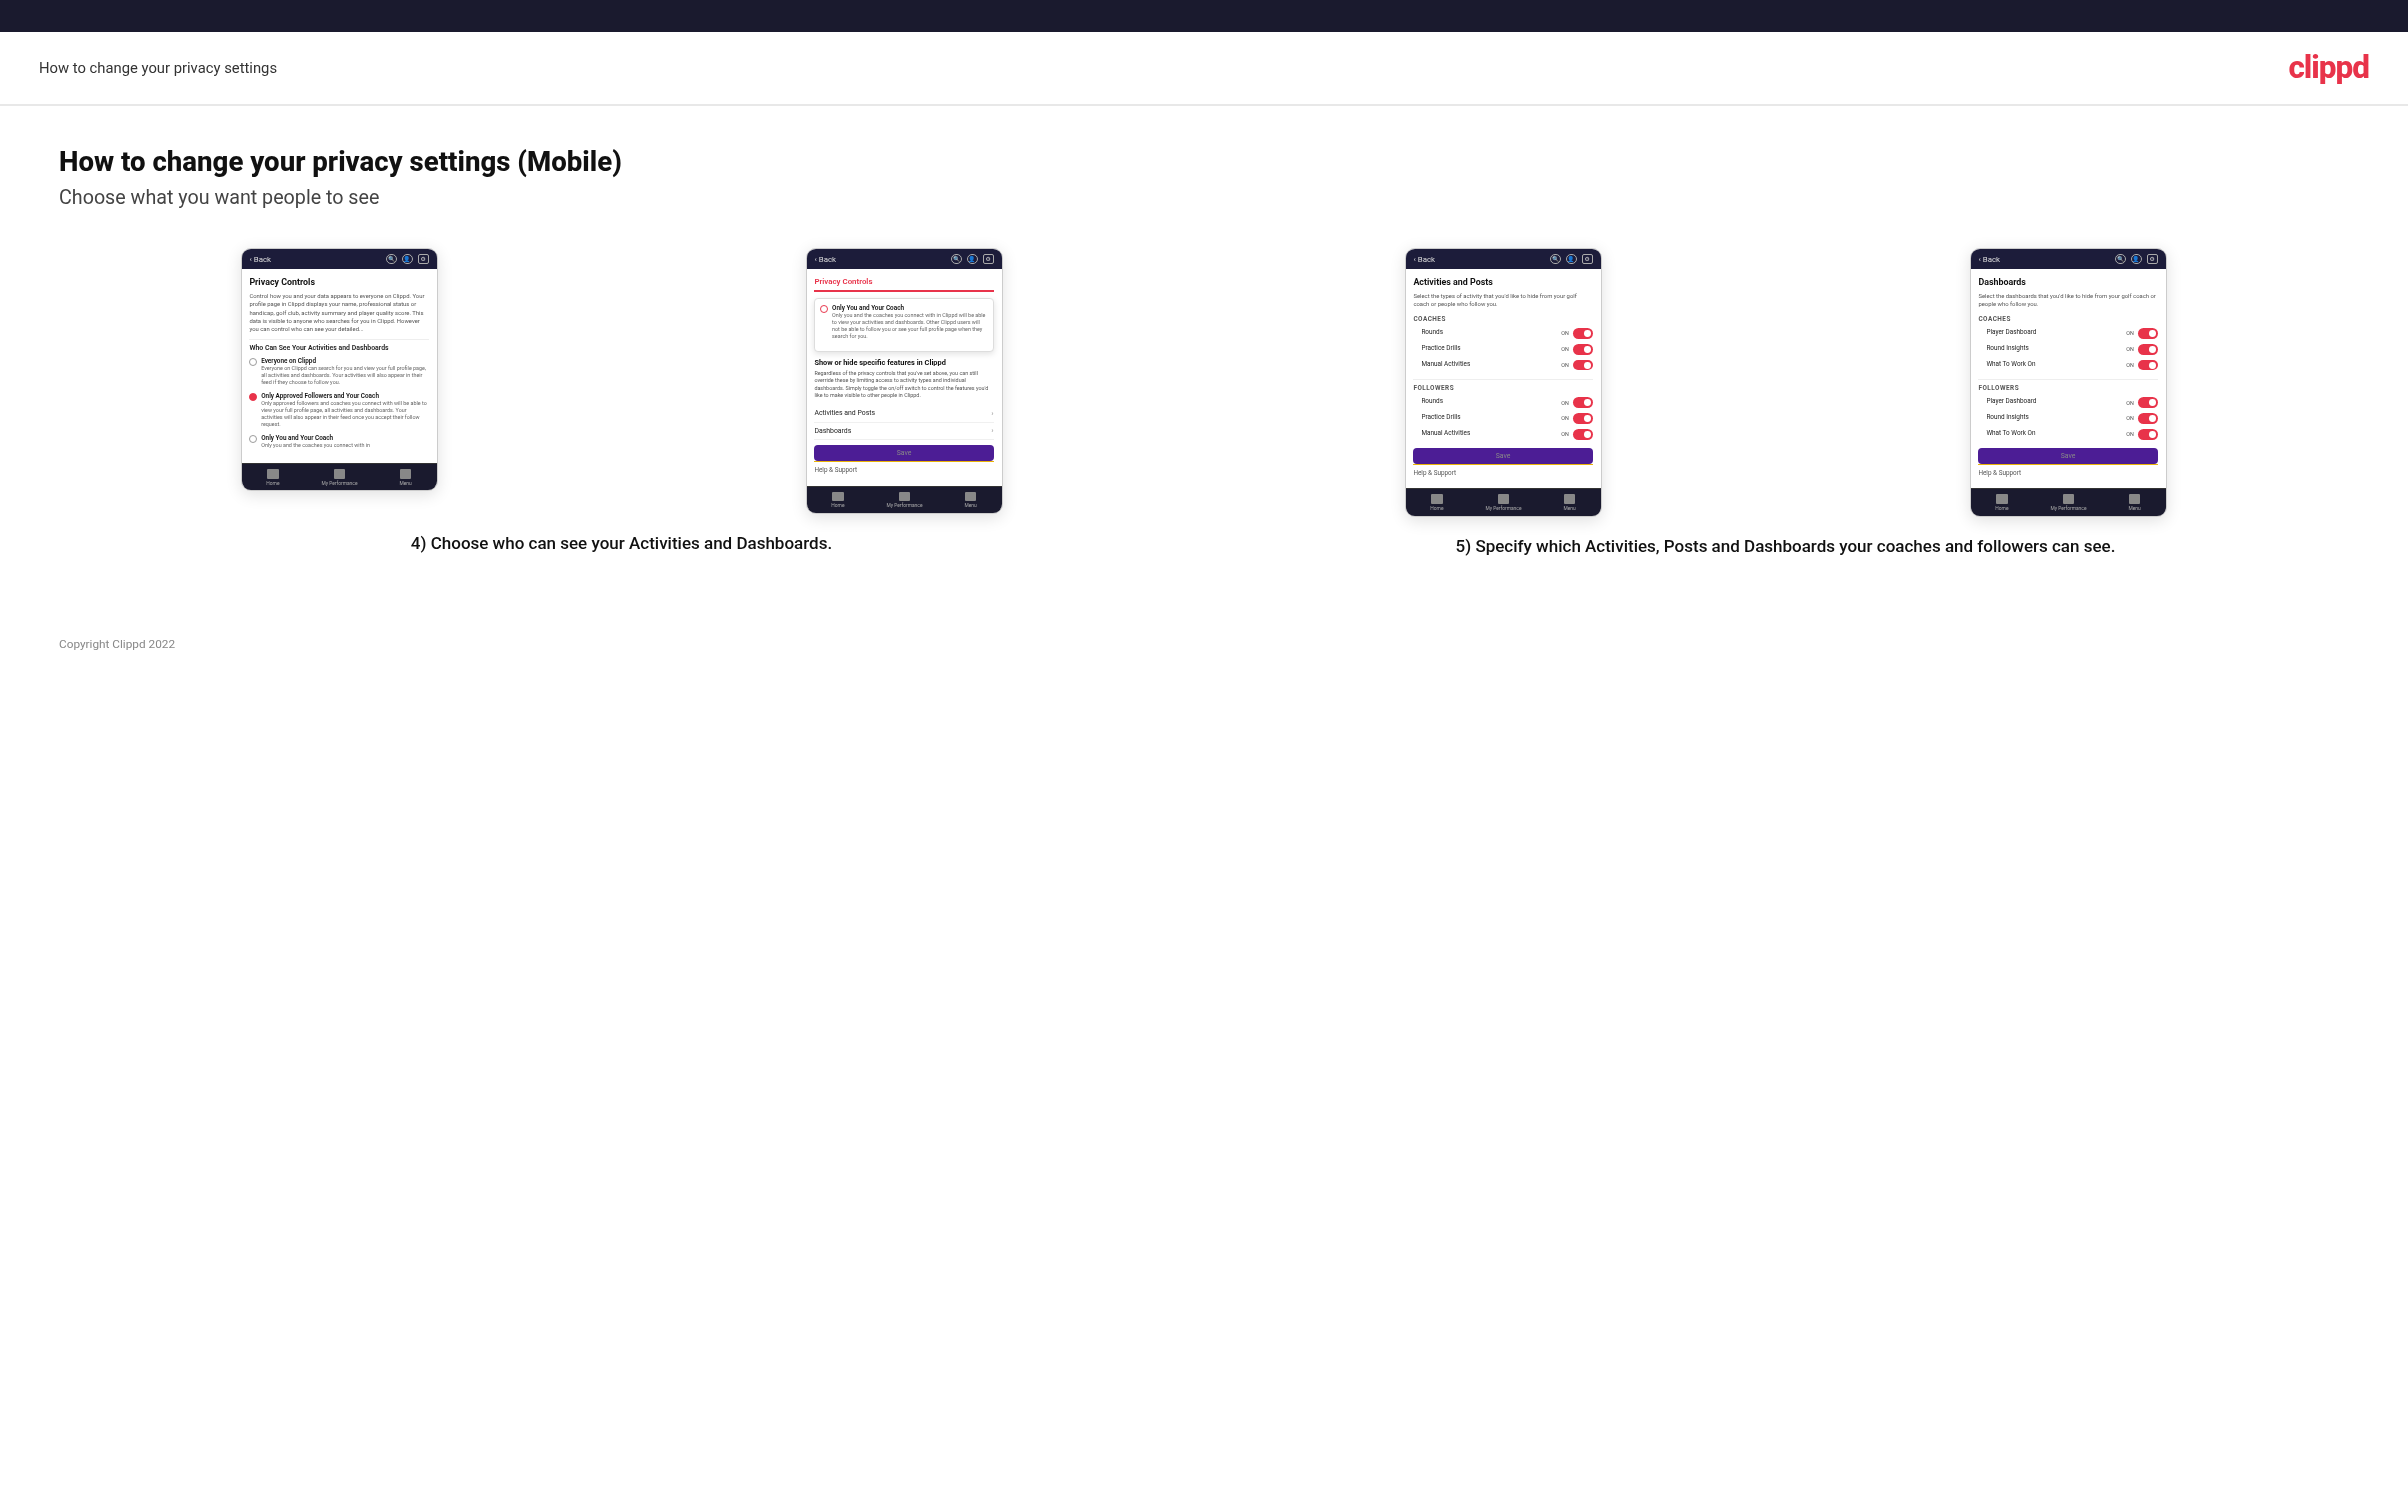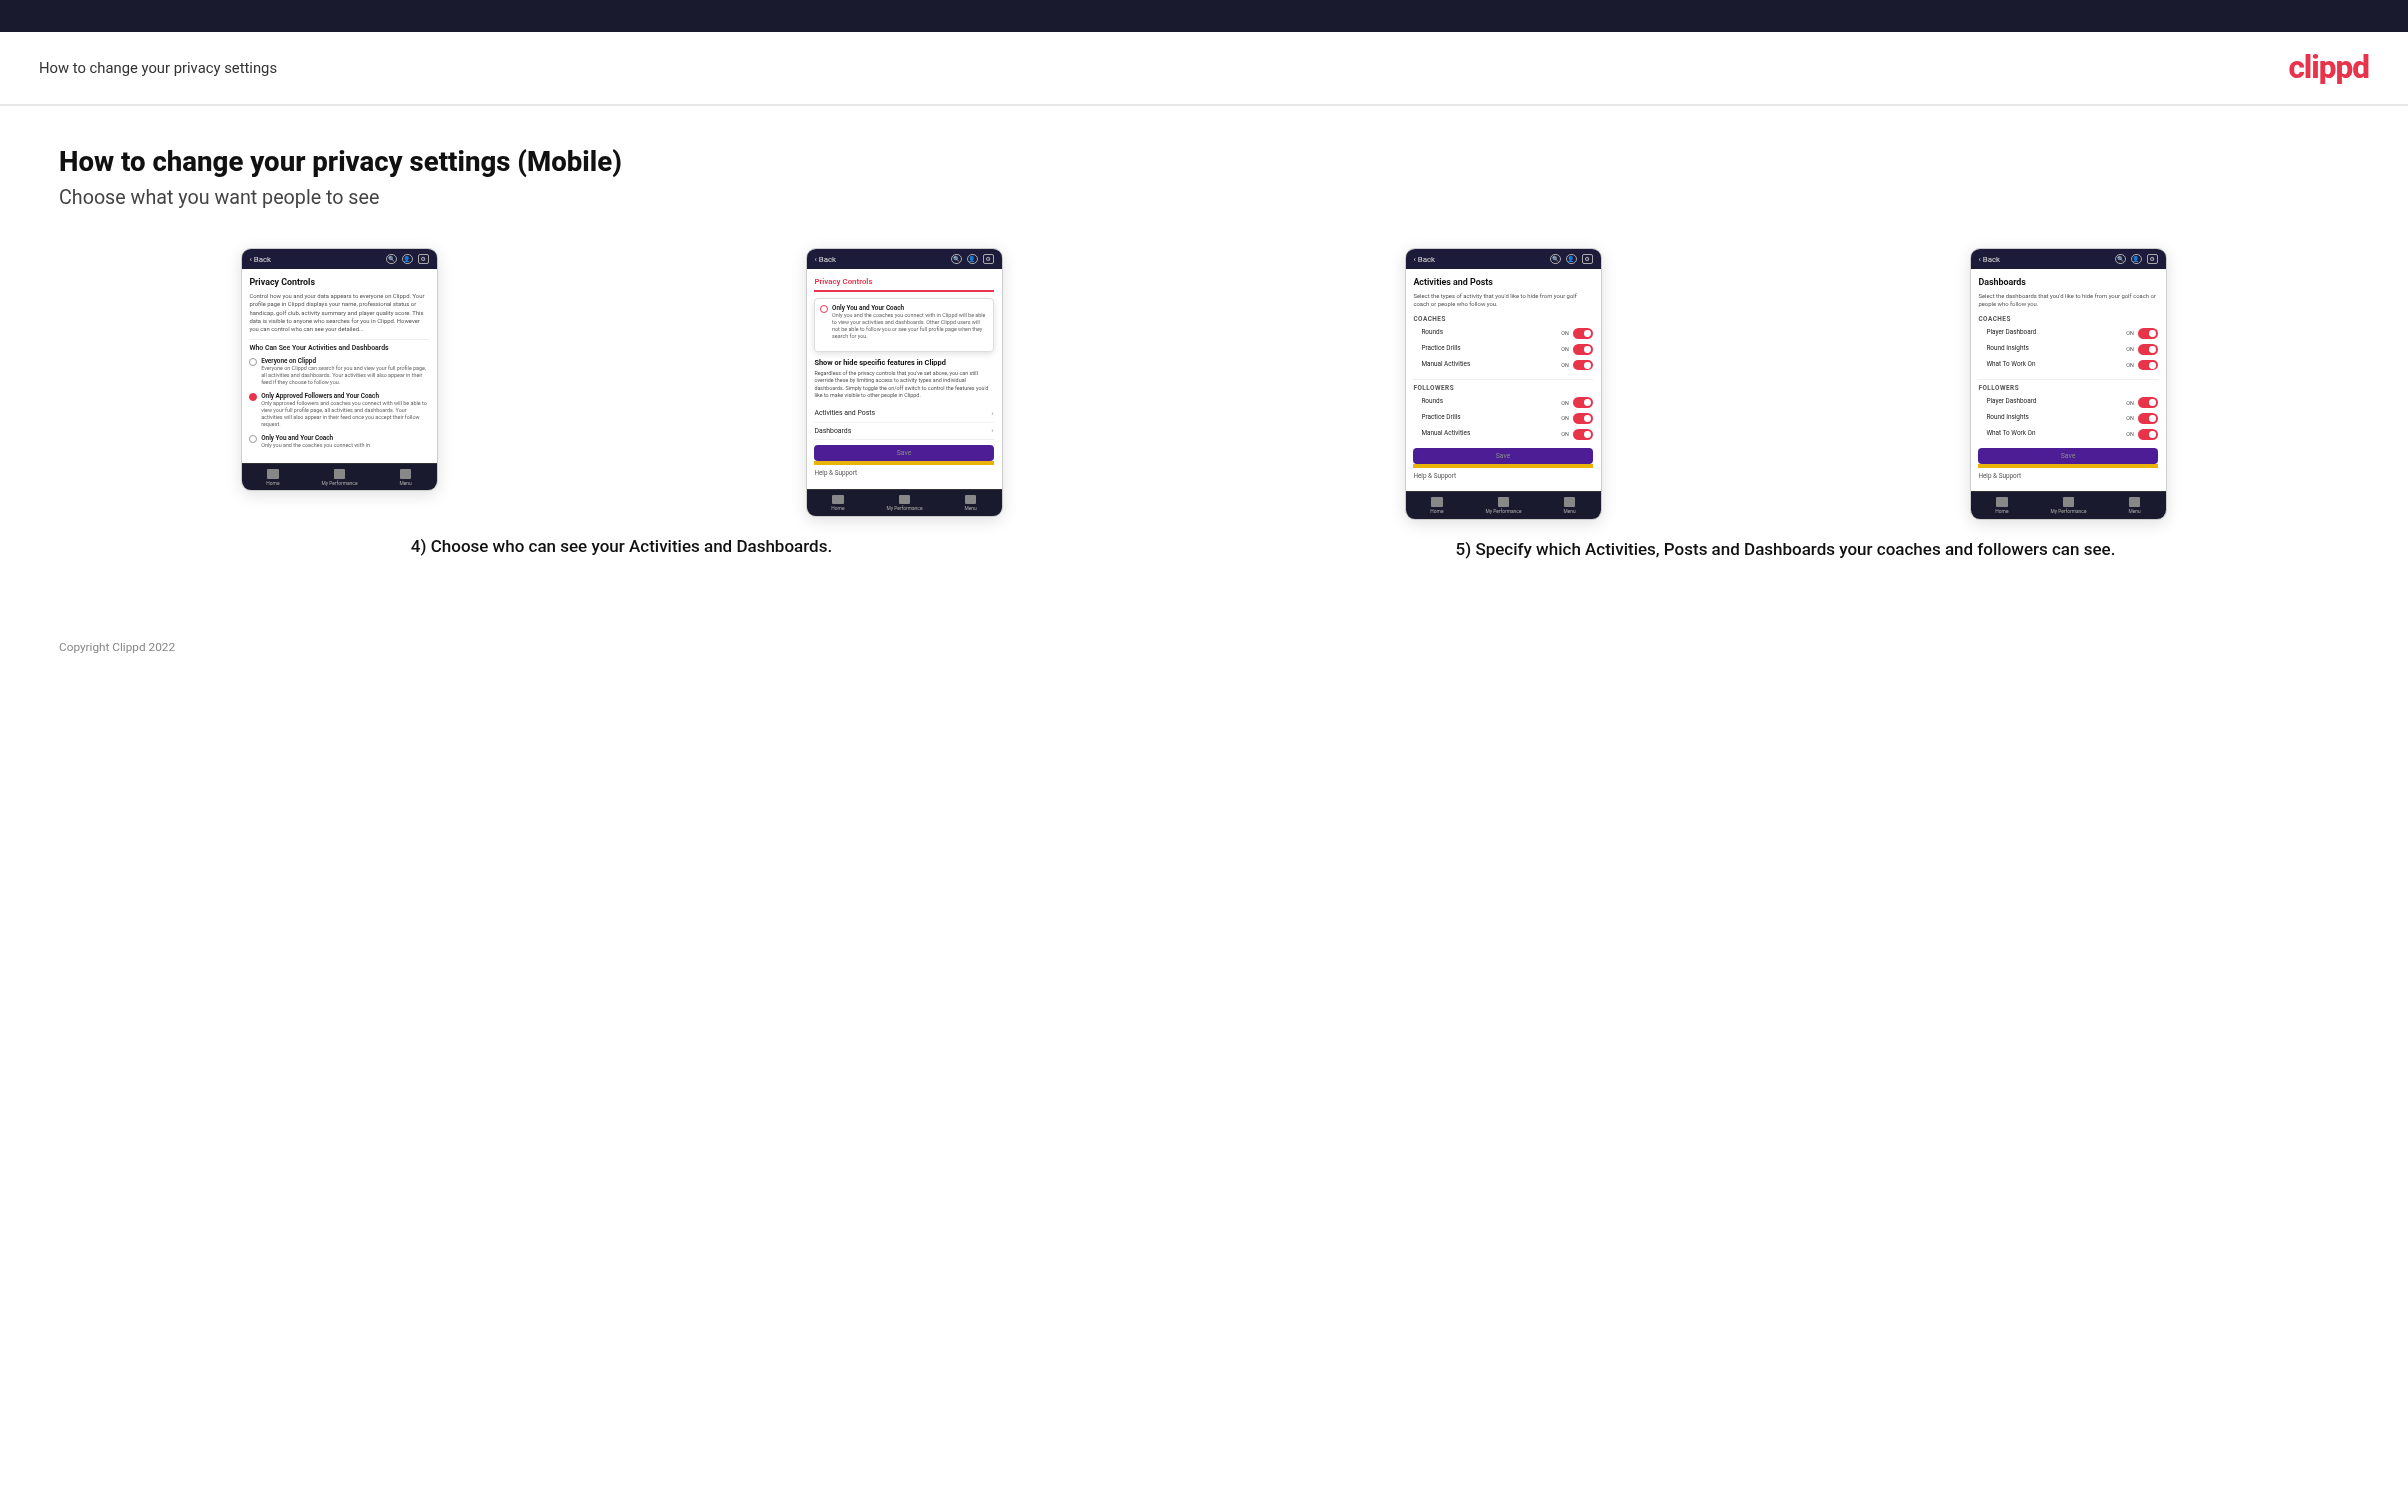"Help & Support" .help-row { border-top: 4px solid #eab308 -> 1px solid #eab308 }
